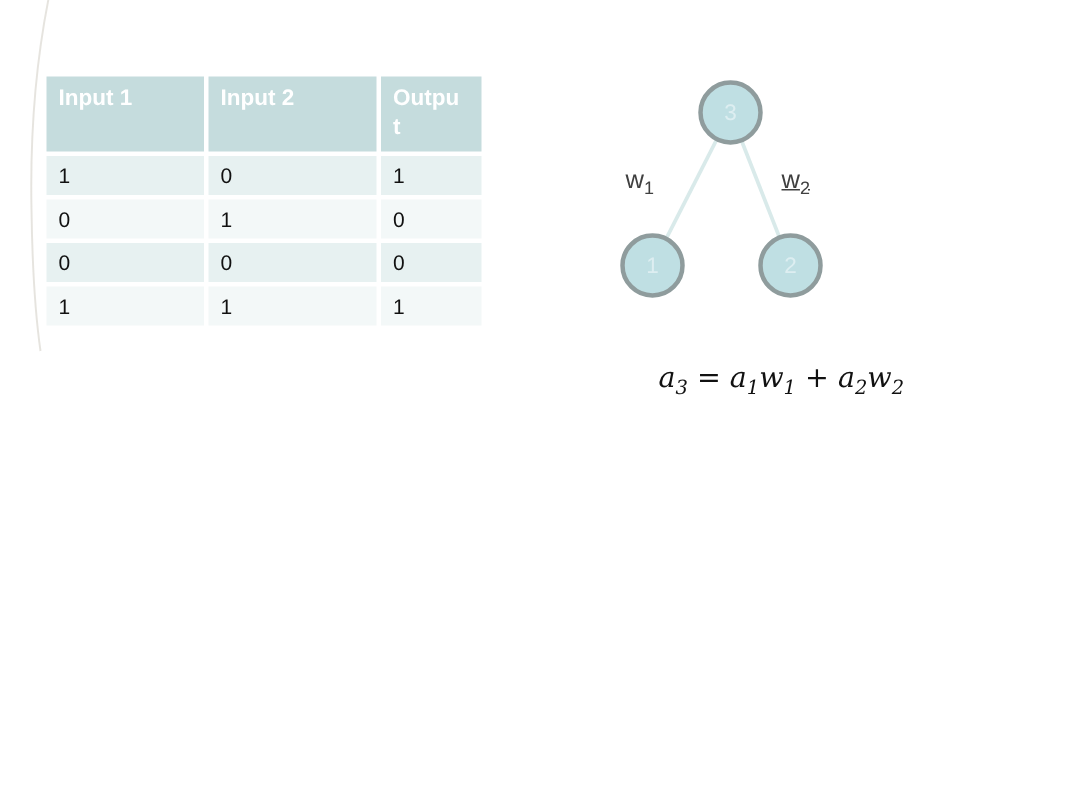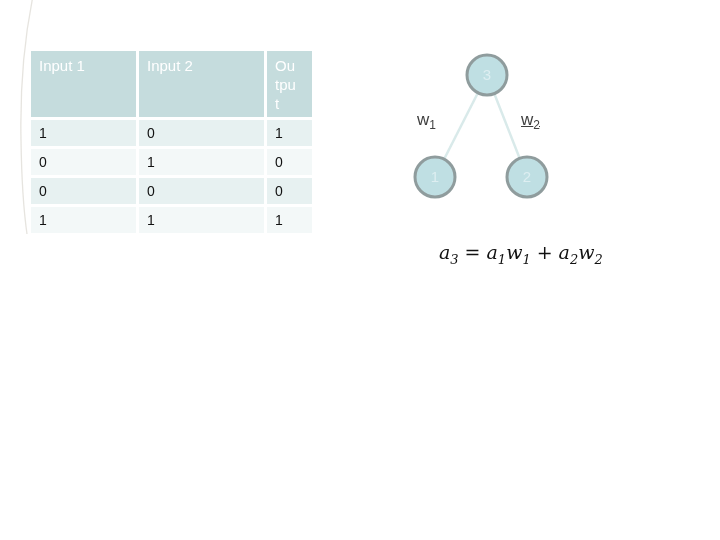"Input 1" table.truth-table th { font-weight: normal -> bold }
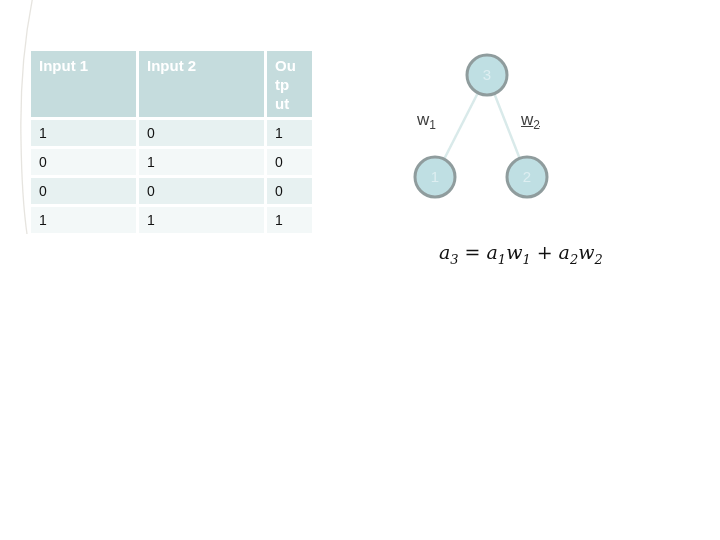"Input 2" .col-2 { width: 125px -> 112px }
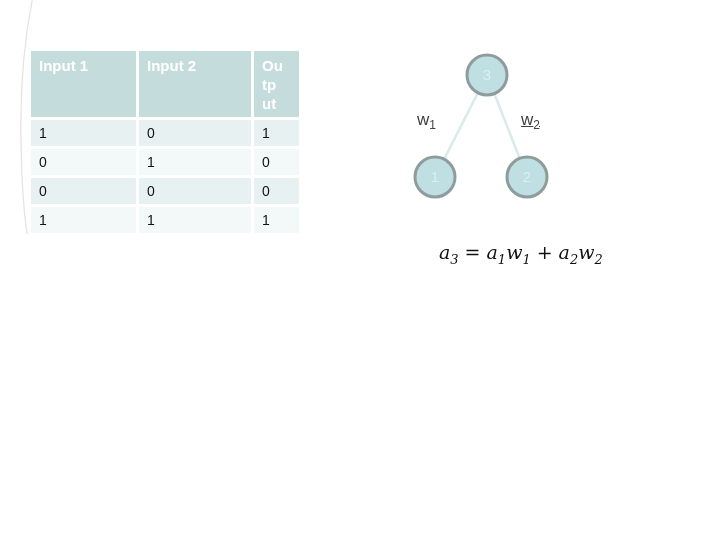"Output" .col-3 { width: 45px -> 67px }
